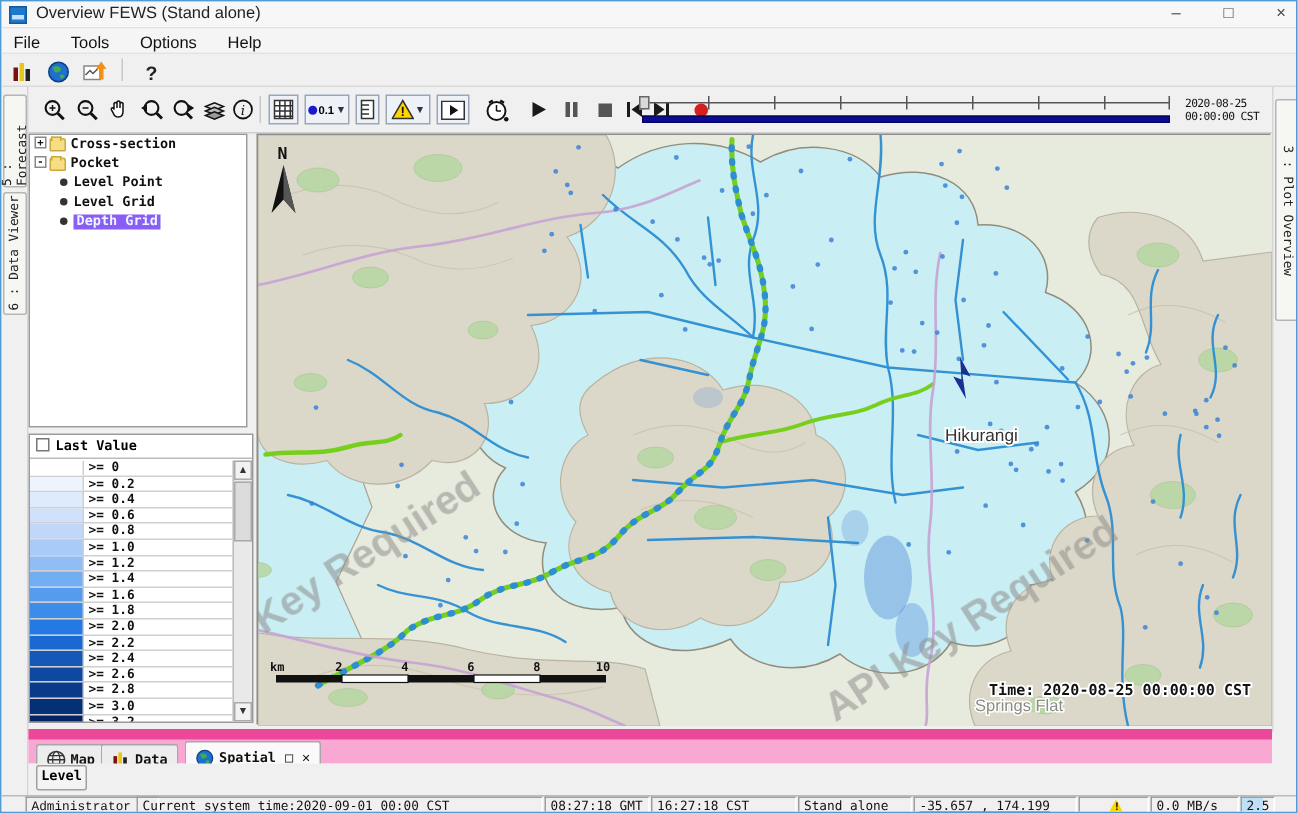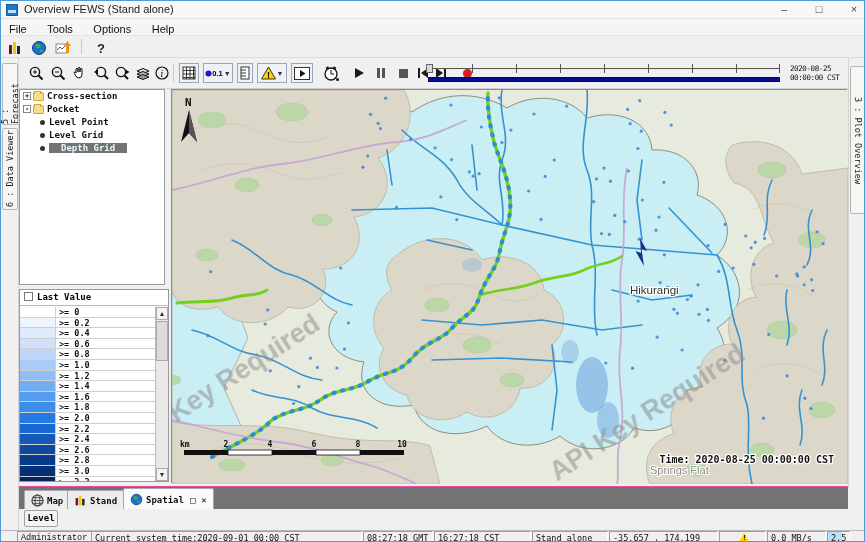"Depth Grid" .tree-label.selected { background: #737373 -> #8b5cf6; padding: 0 12px -> 0 2px }
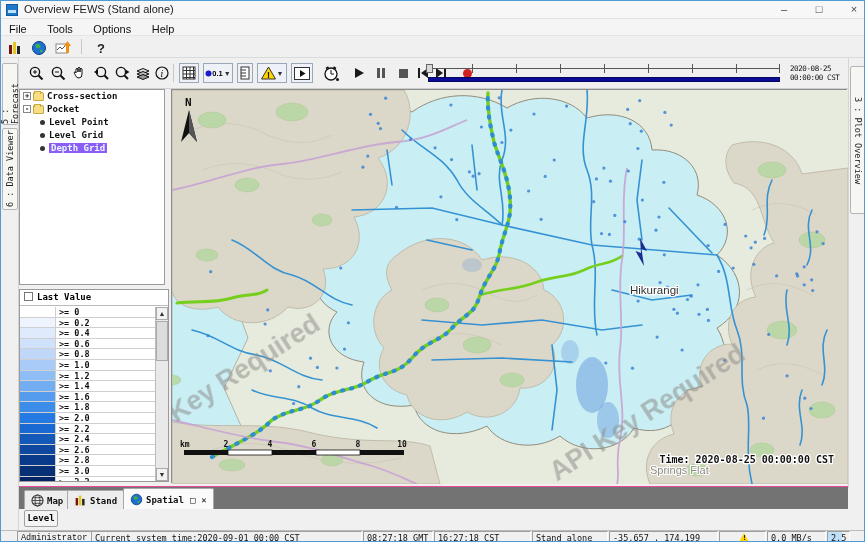"Map" #bottom-tabs { background: #737373 -> #f9a8d4; border-top: 1px solid #ec4899 -> 7px solid #ec4899 }
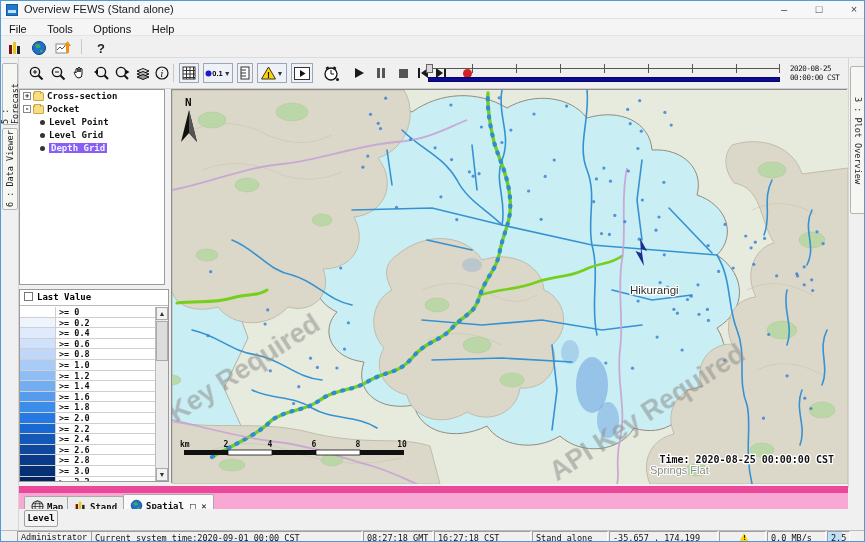"Stand" span { text: Stand -> Data }
